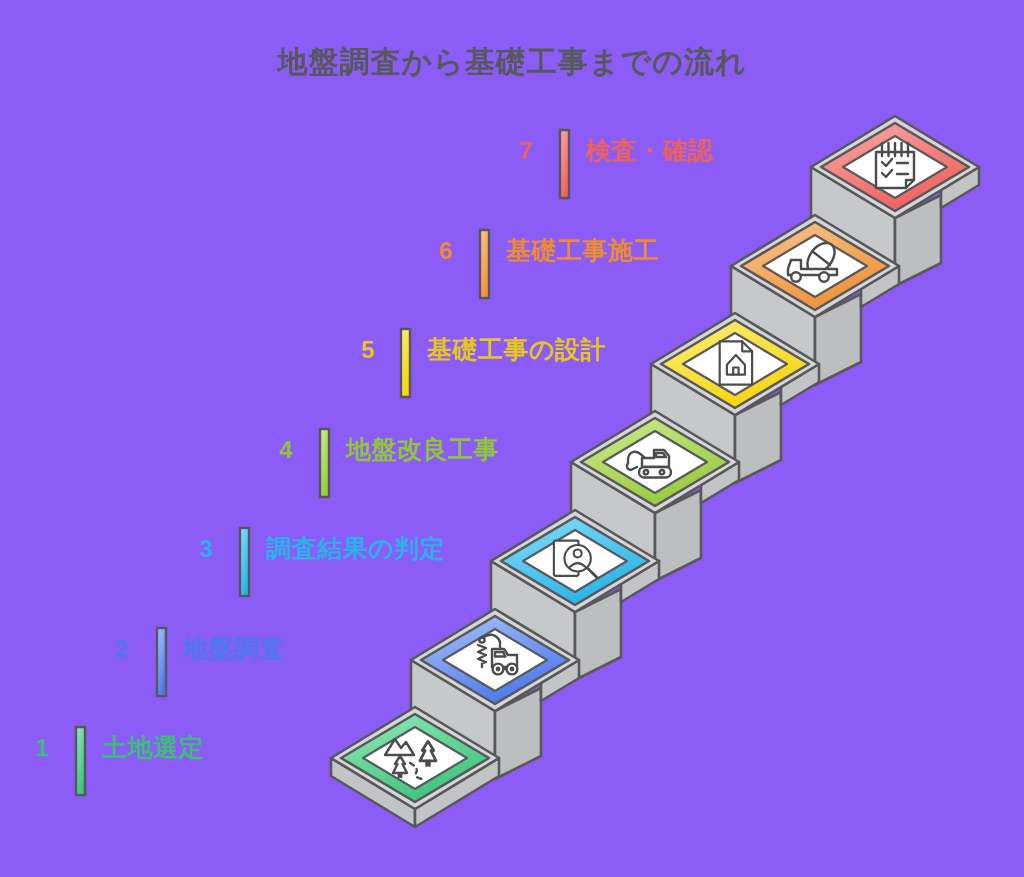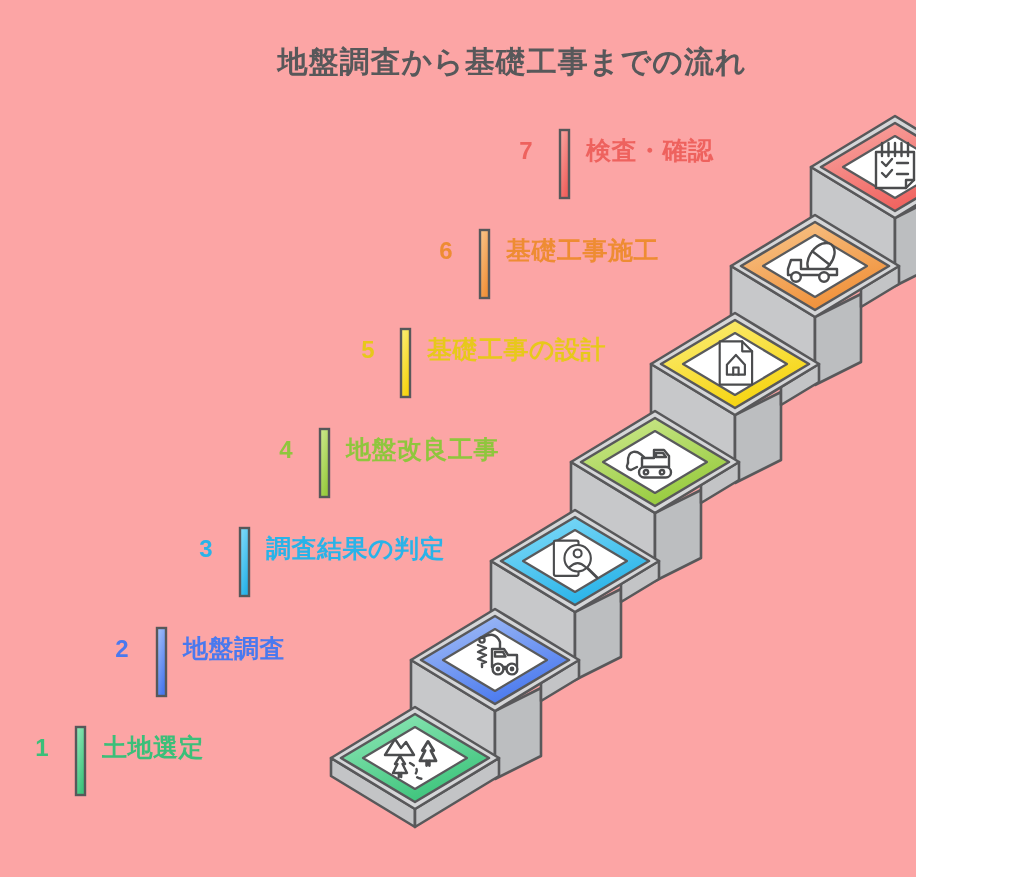"地盤調査から基礎工事までの流れ" .stage { background: #fca5a5 -> #8b5cf6; width: 916px -> 1024px }
